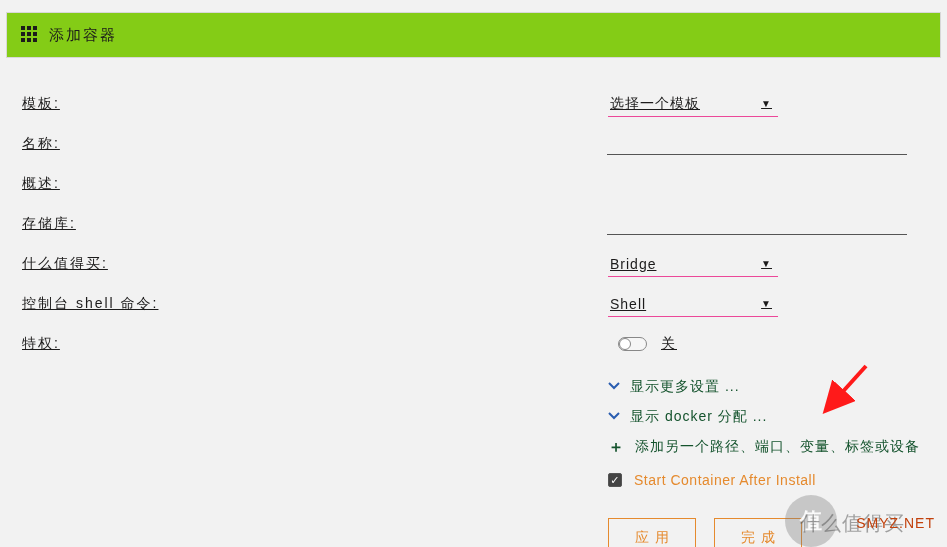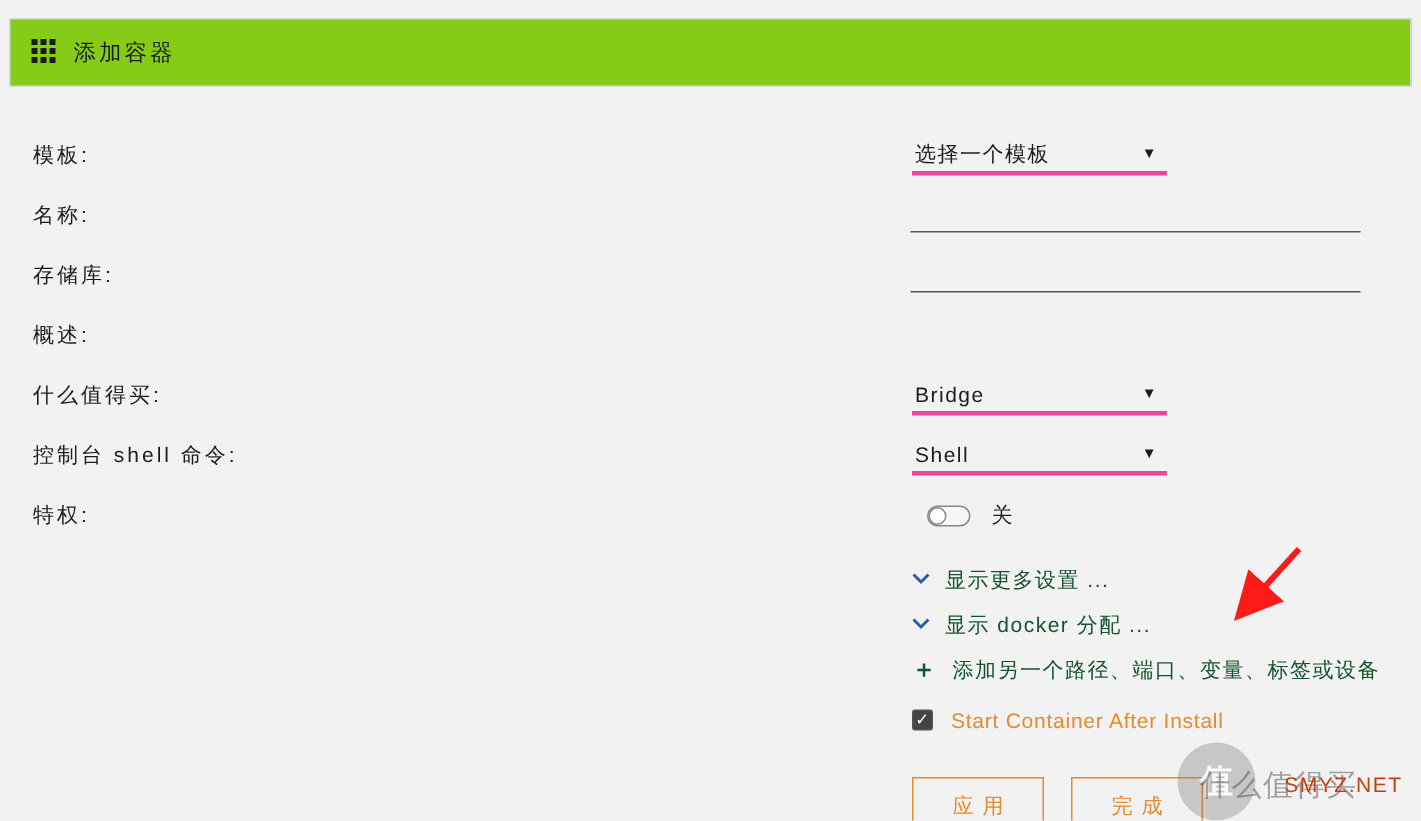"模板:" .form-area { text-decoration: none -> underline }
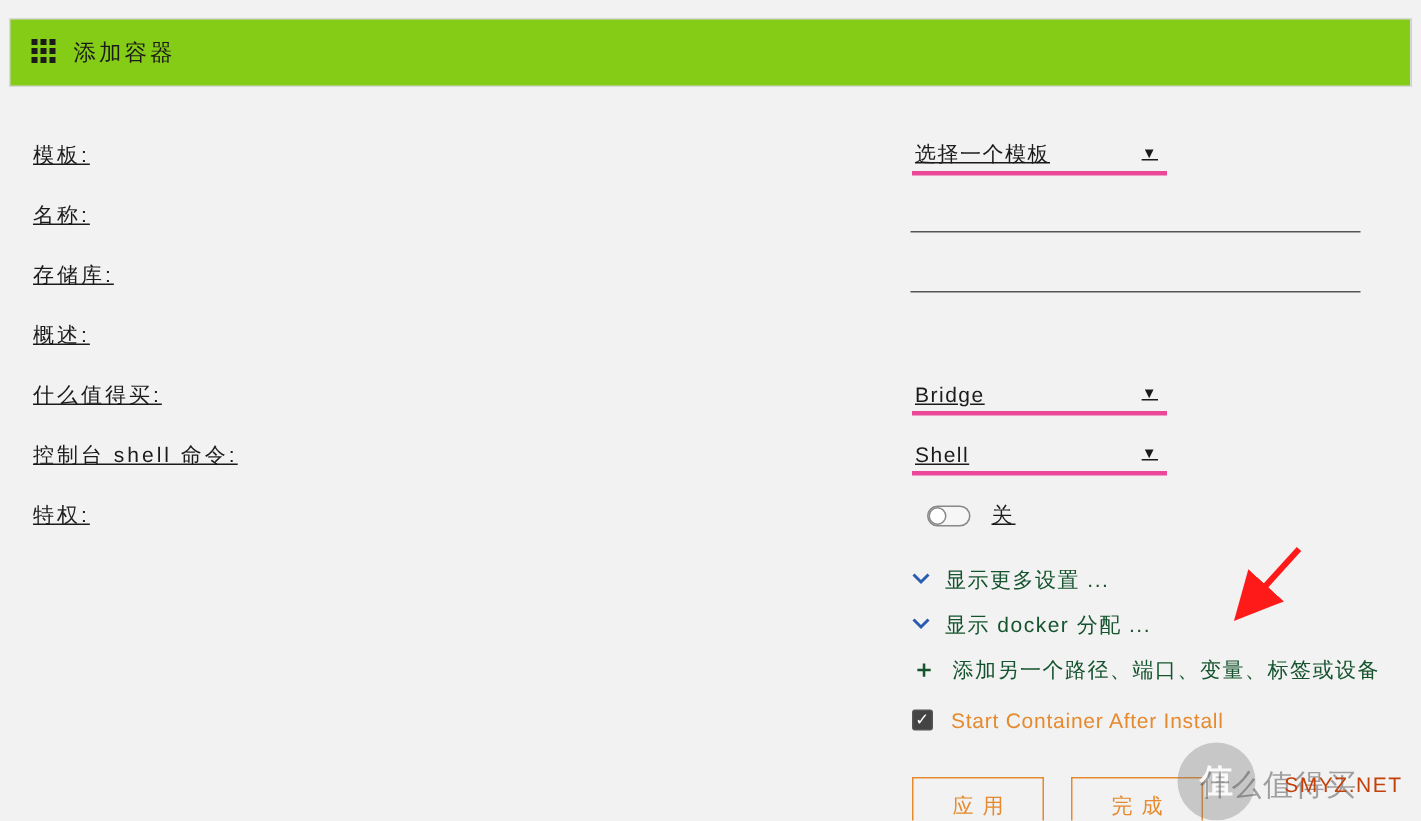"选择一个模板" .select-like { border-bottom: 3px solid #ec4899 -> 1px solid #ec4899 }
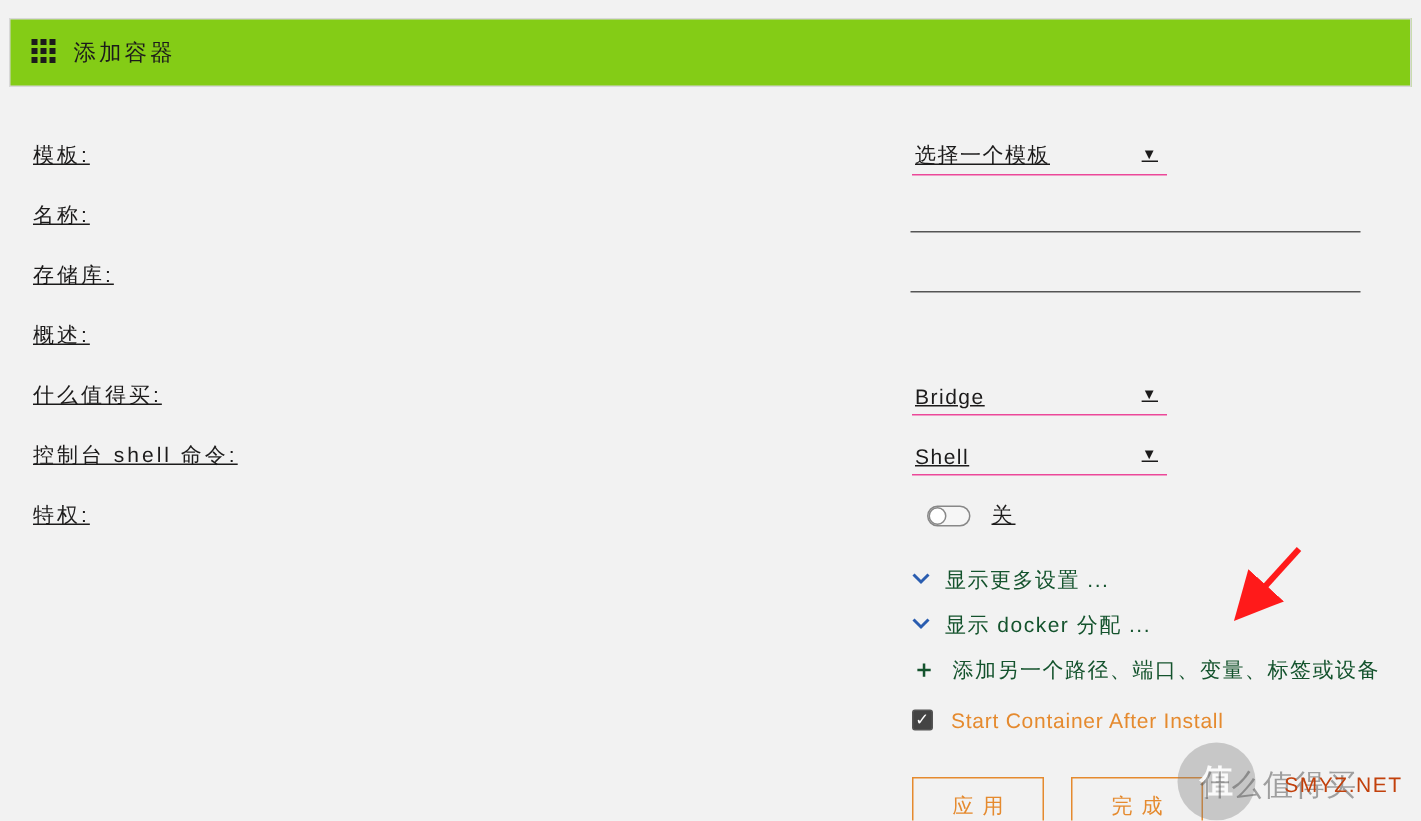"存储库:" div.row { order: before "概述:" -> after "概述:" }
